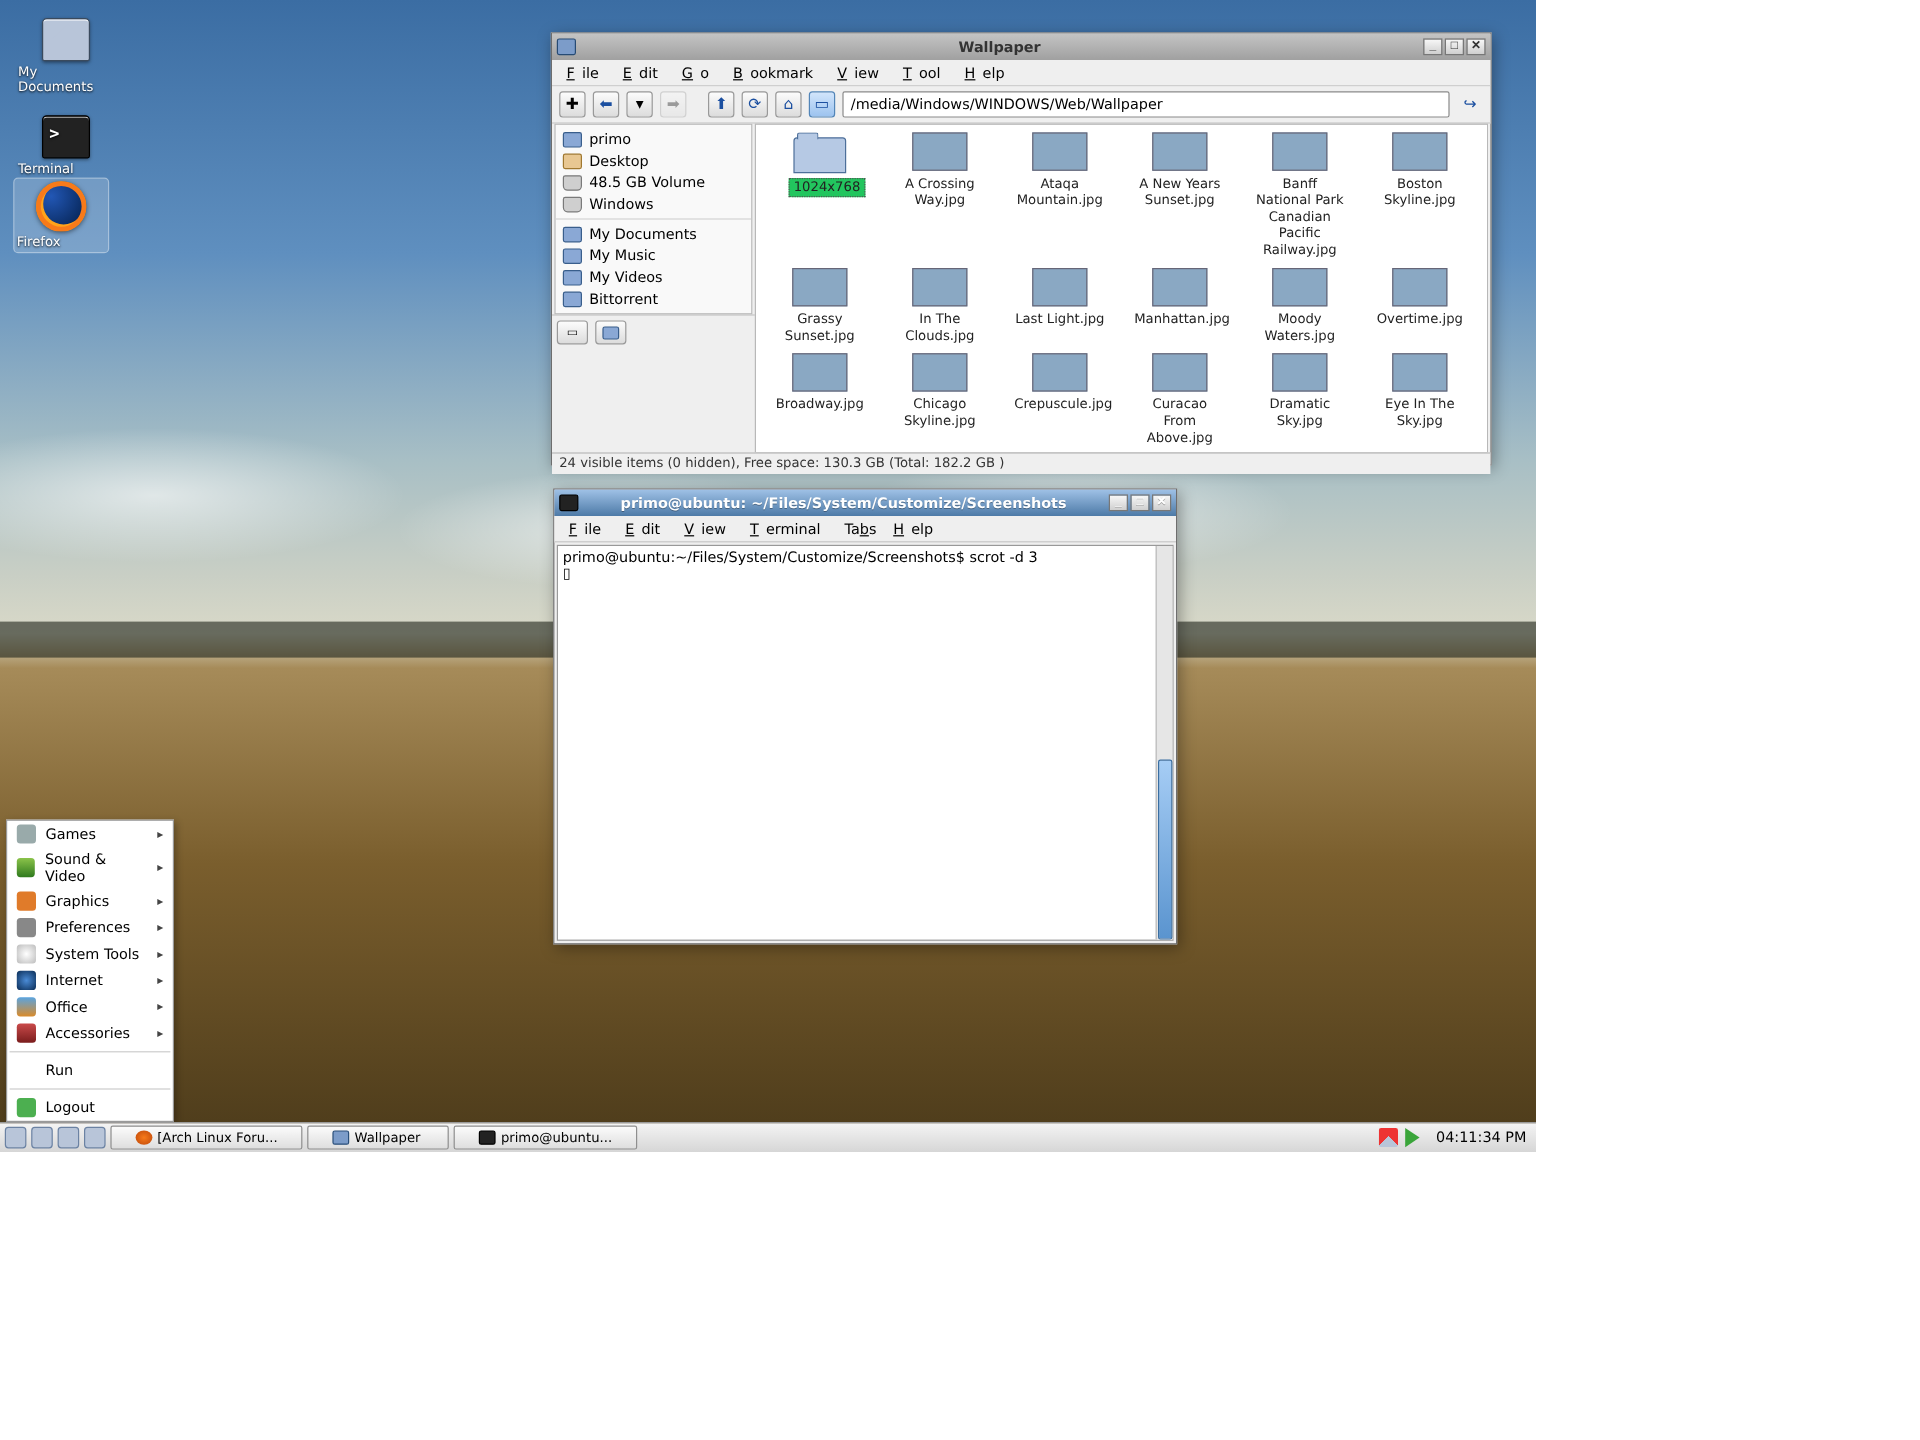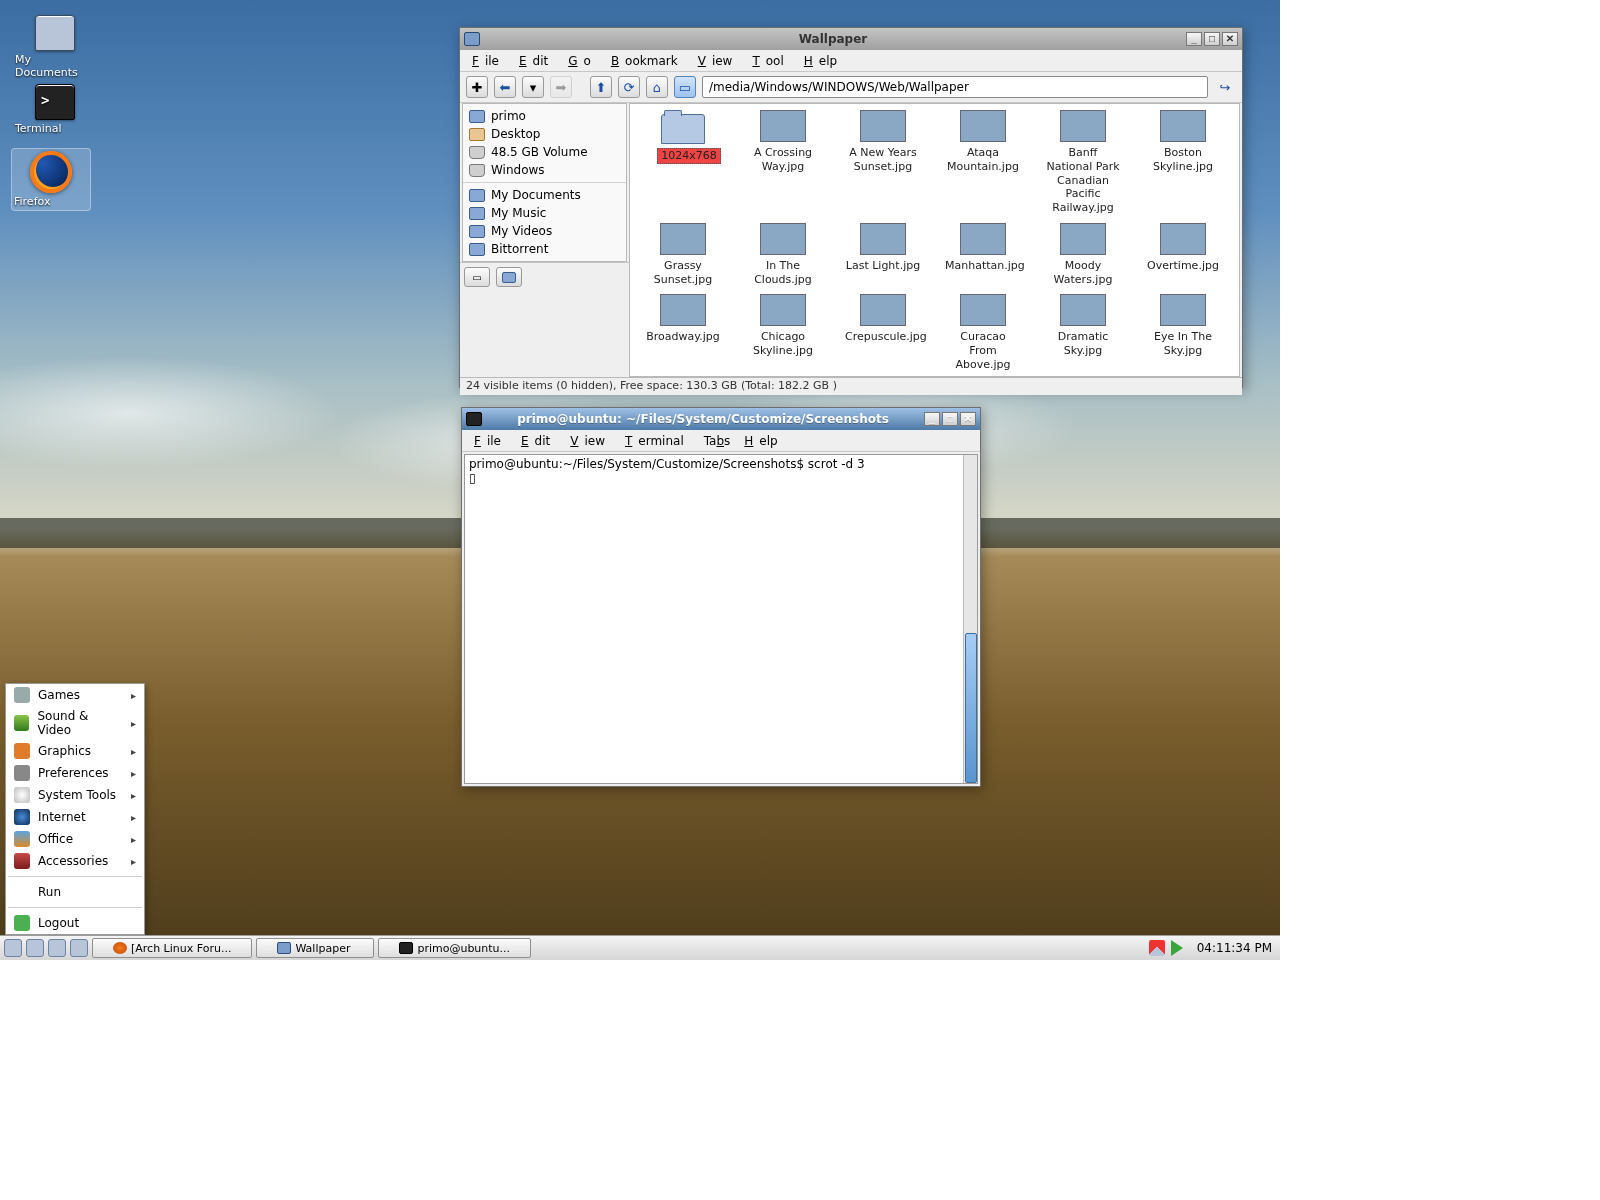"Terminal" div.desktop-icon { top: 84px -> 96px }
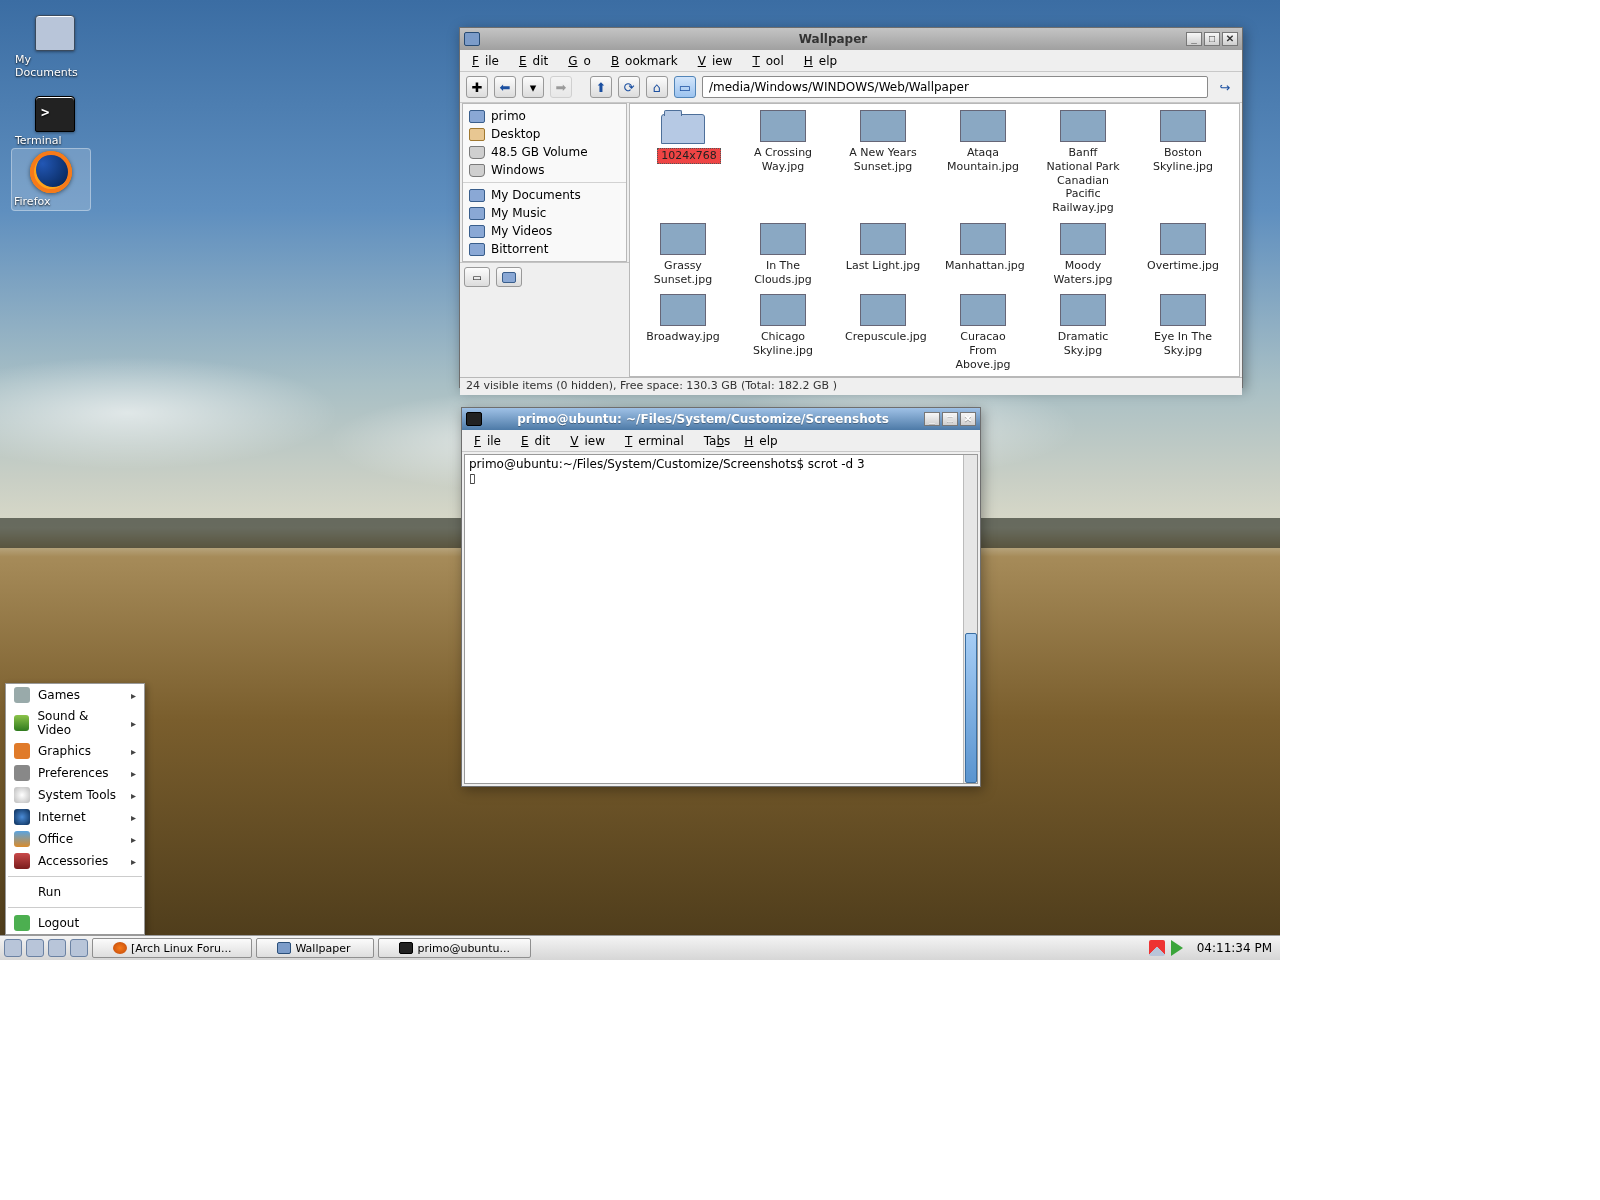"1024x768" .fitem.sel .lab { background: #ef4444 -> #22c55e }
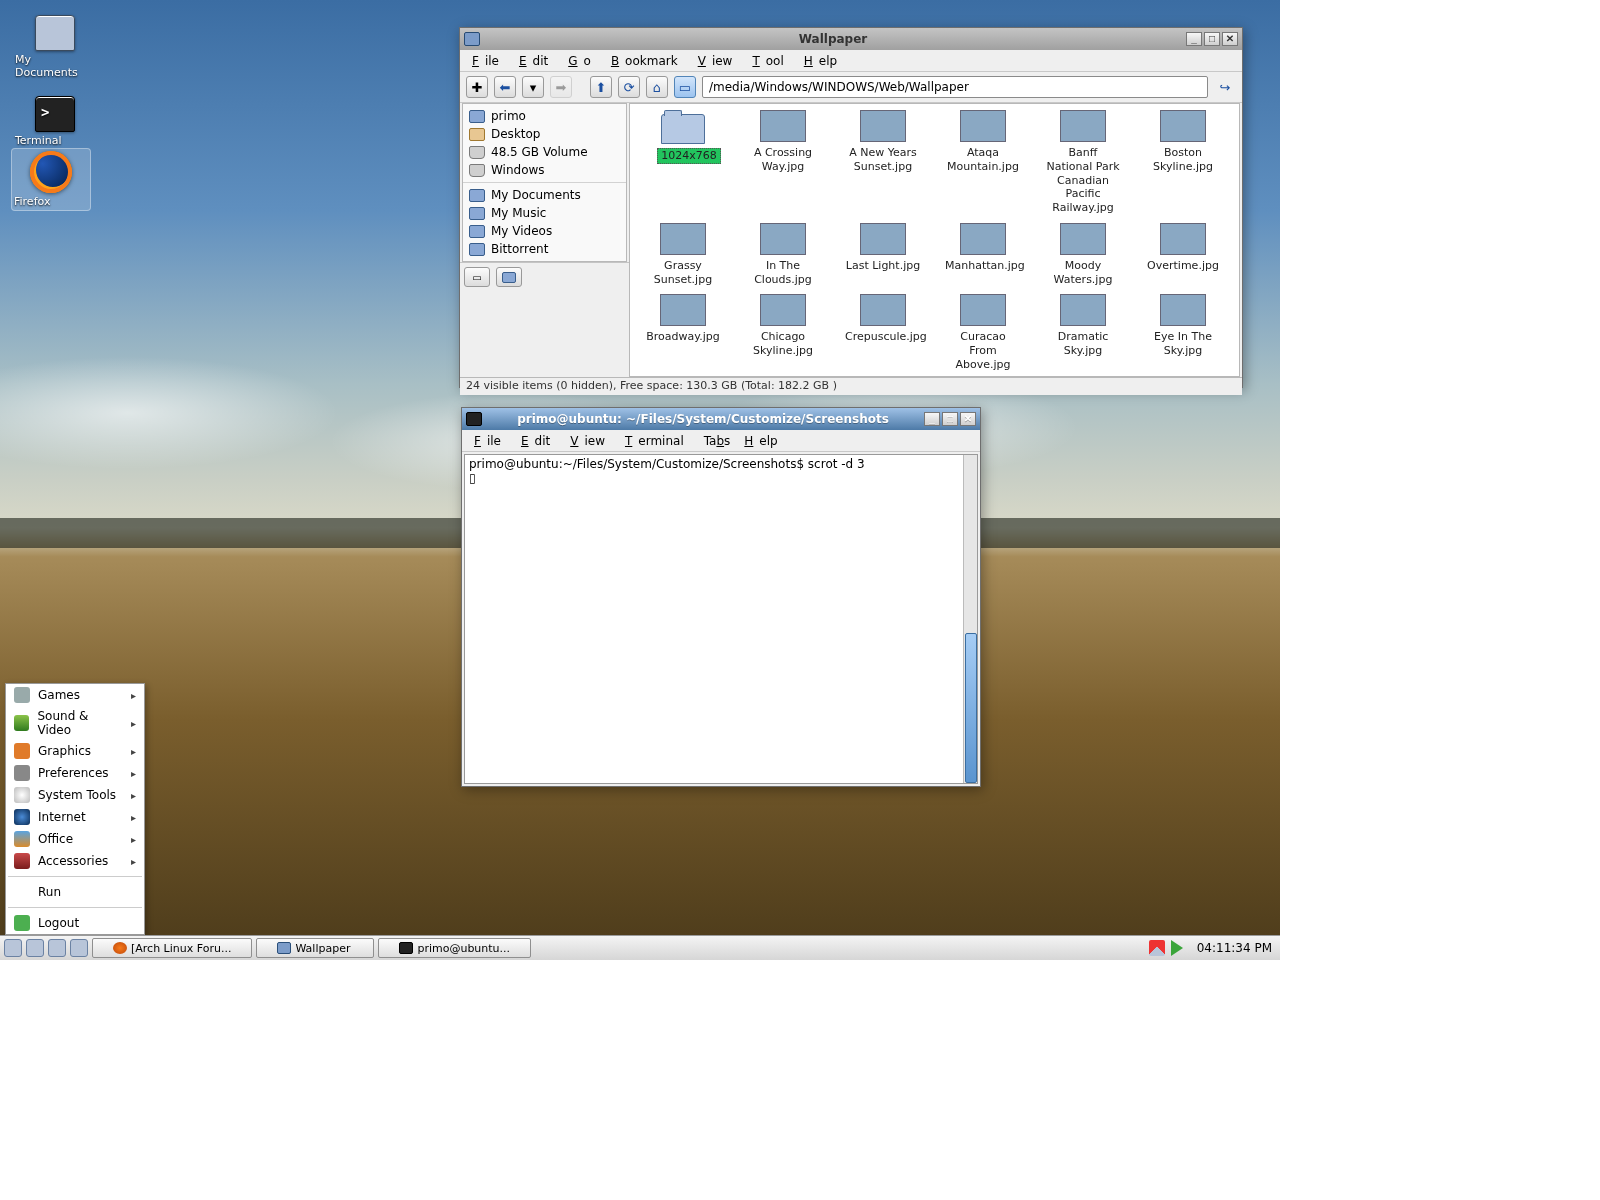"A New Years Sunset.jpg" div.fitem { order: before "Ataqa Mountain.jpg" -> after "Ataqa Mountain.jpg" }
